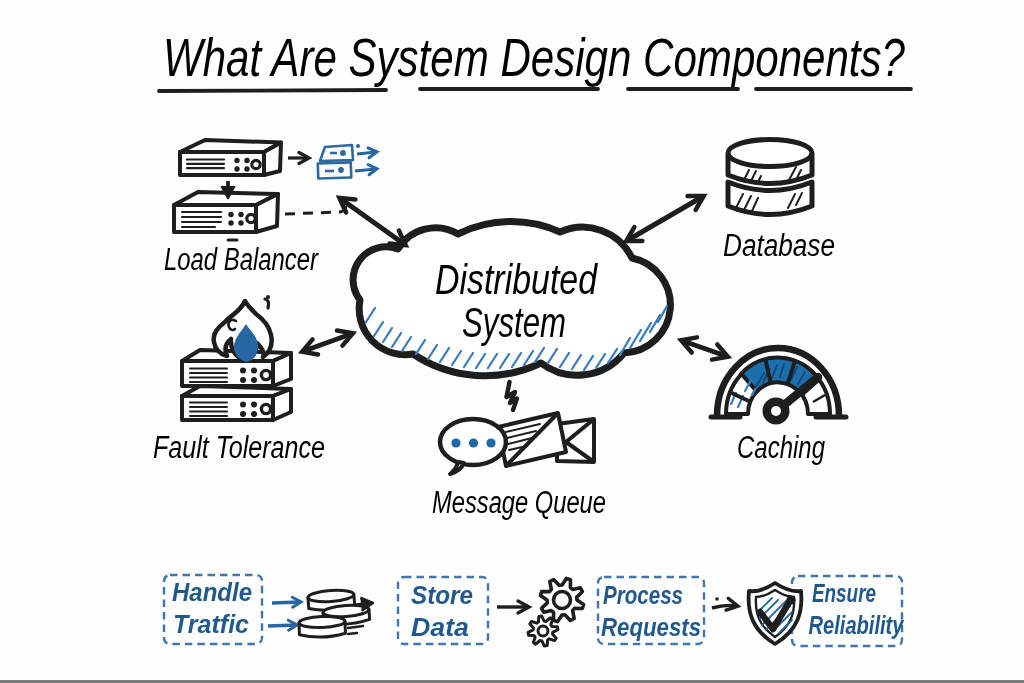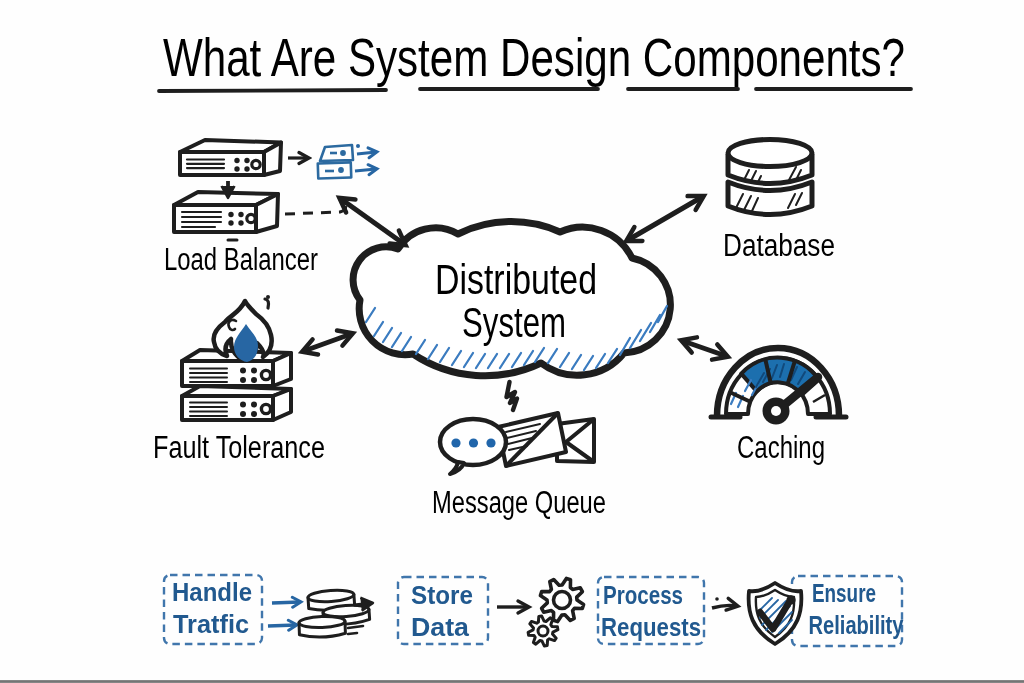"What Are System Design Components?" .wrap { font-style: none -> italic }
